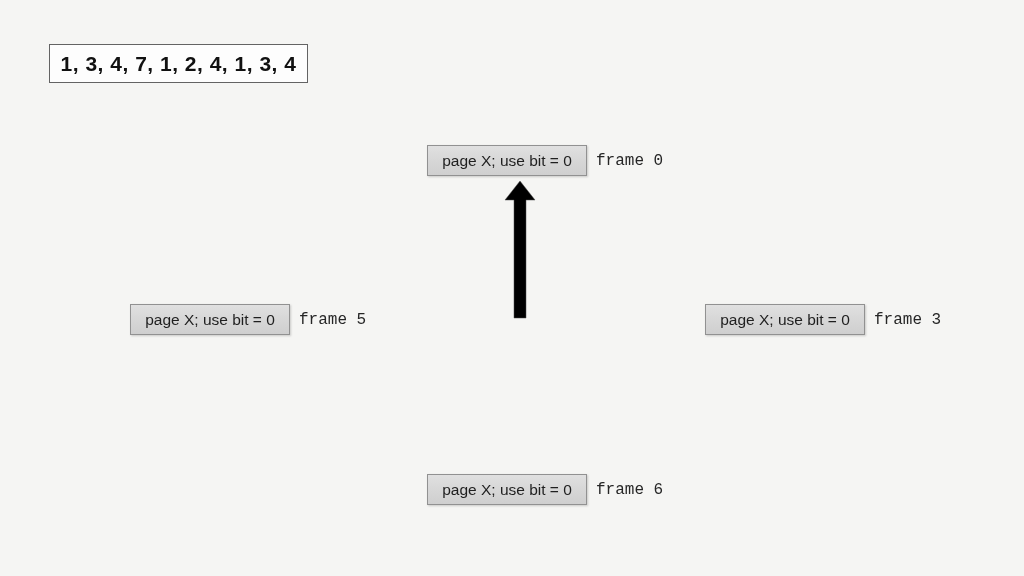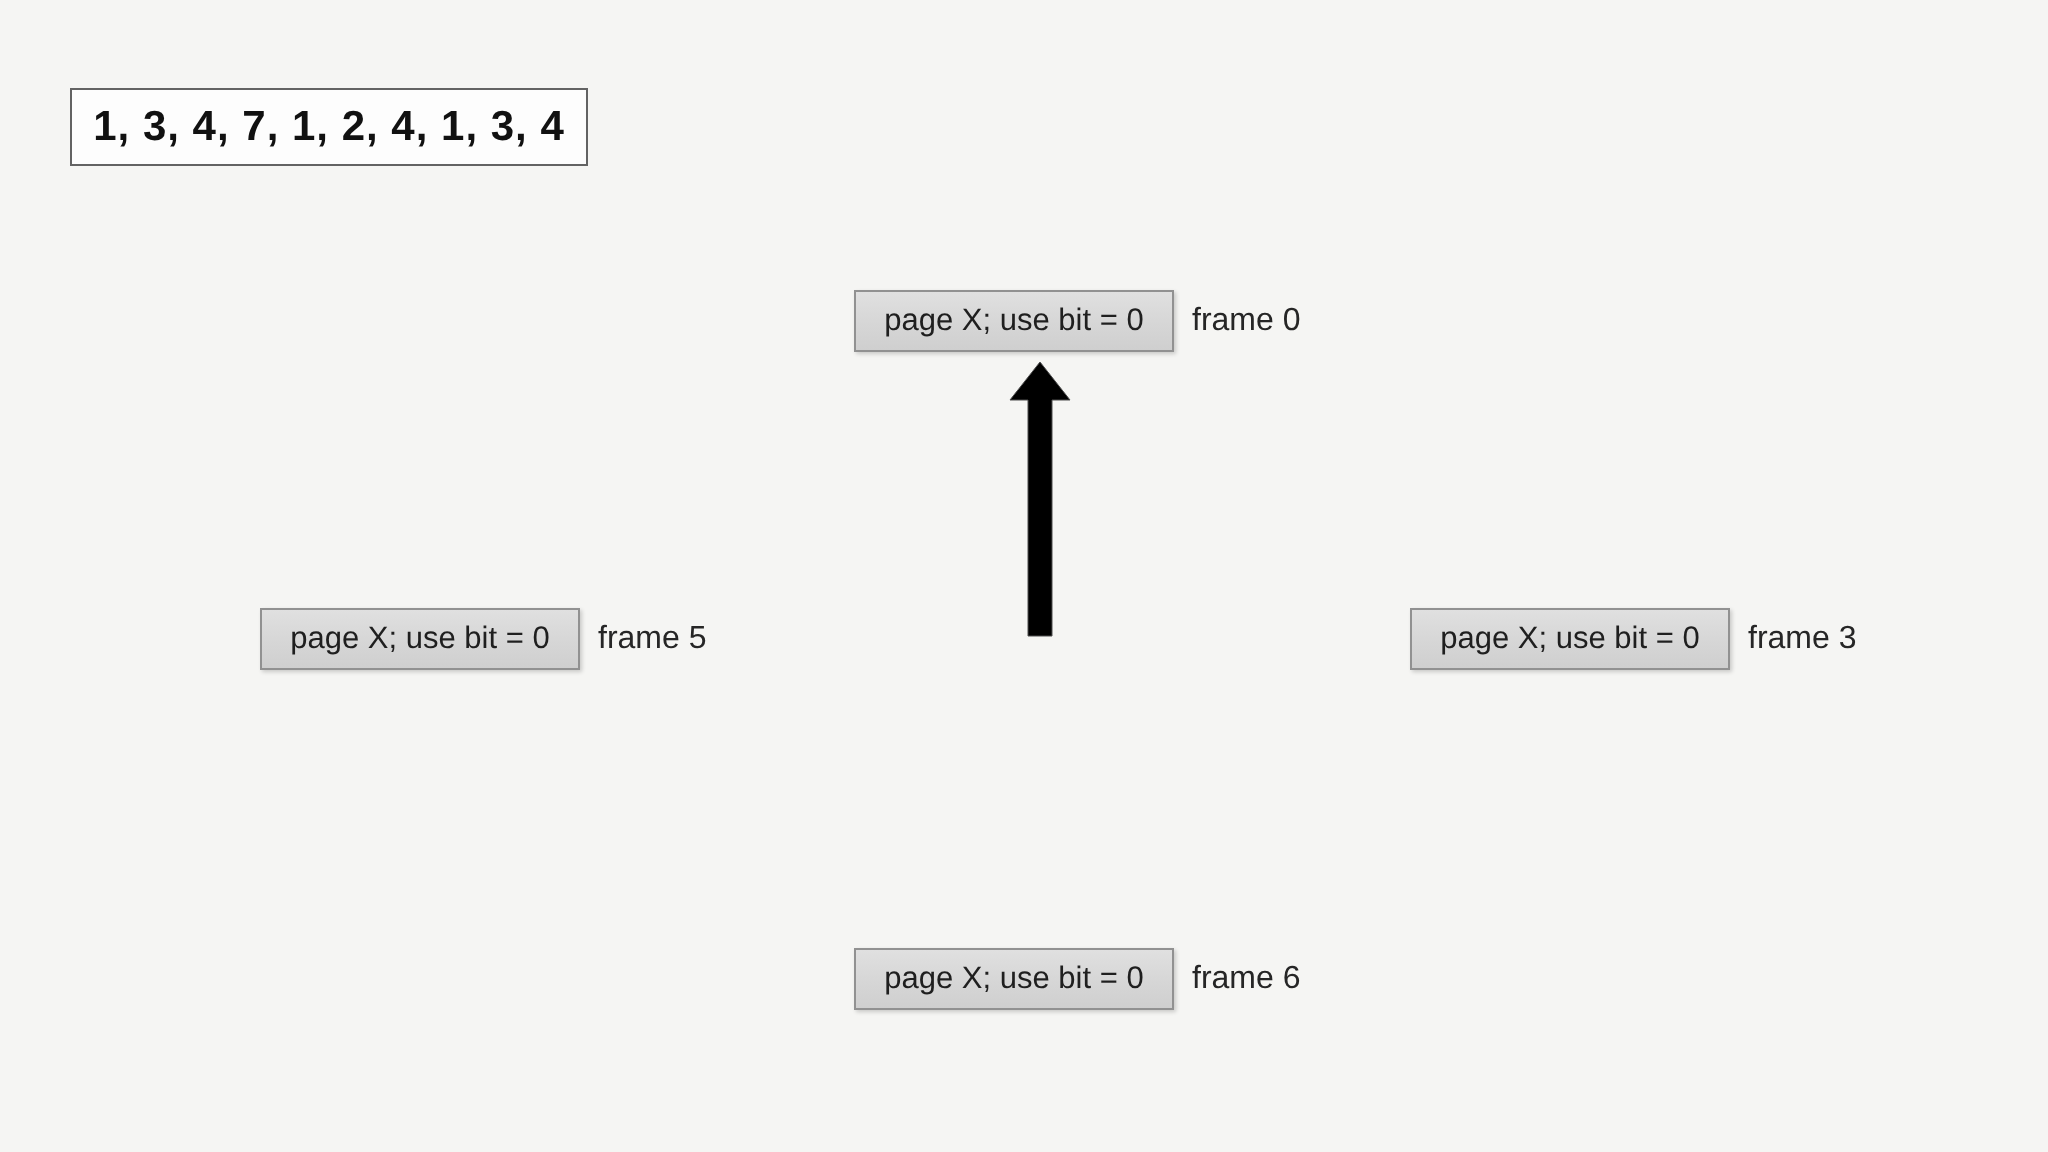"1, 3, 4, 7, 1," .seq-box { left: 35px -> 49px }
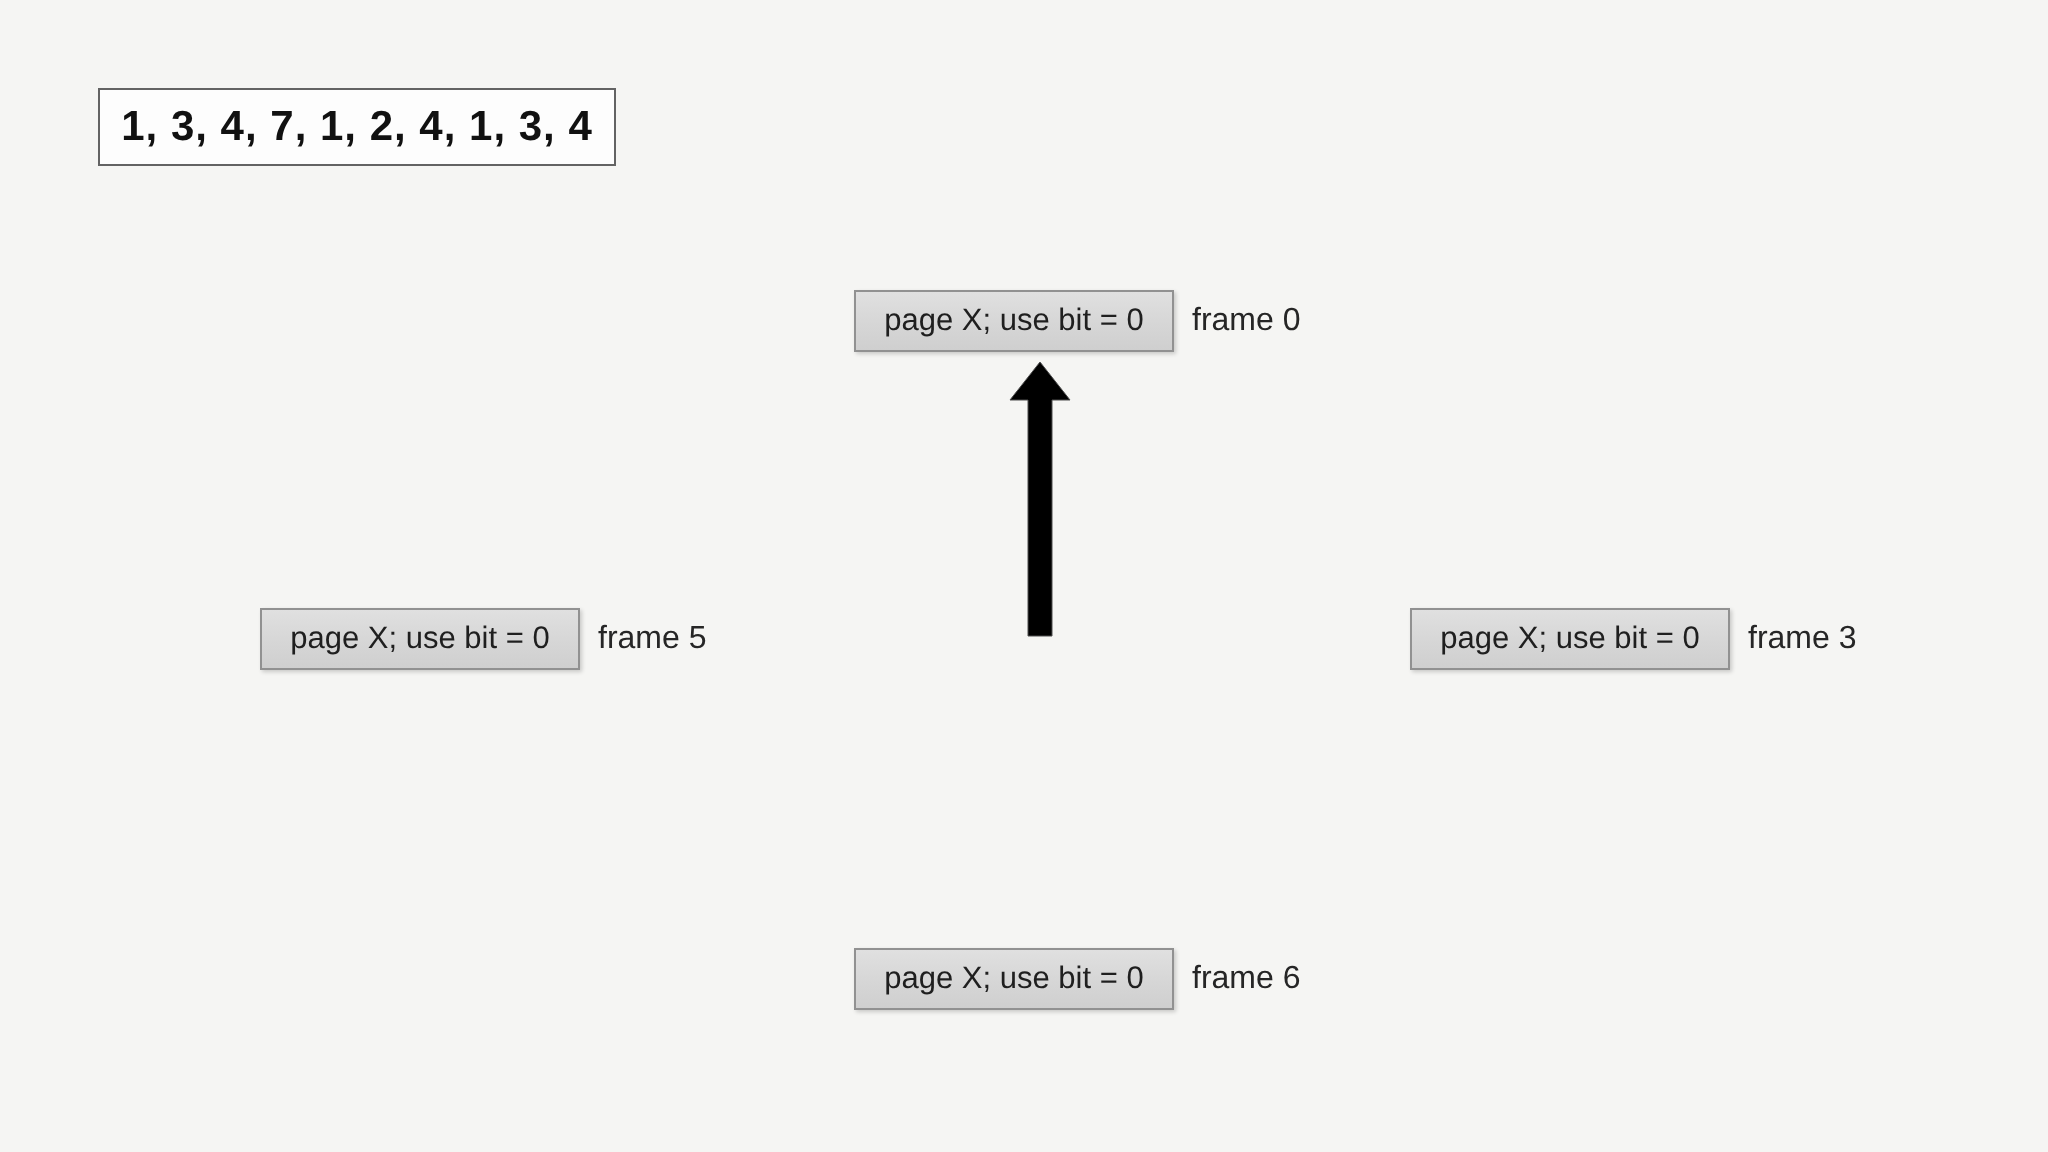"frame 0" .frame-label { font-family: none -> Liberation Mono, monospace }
